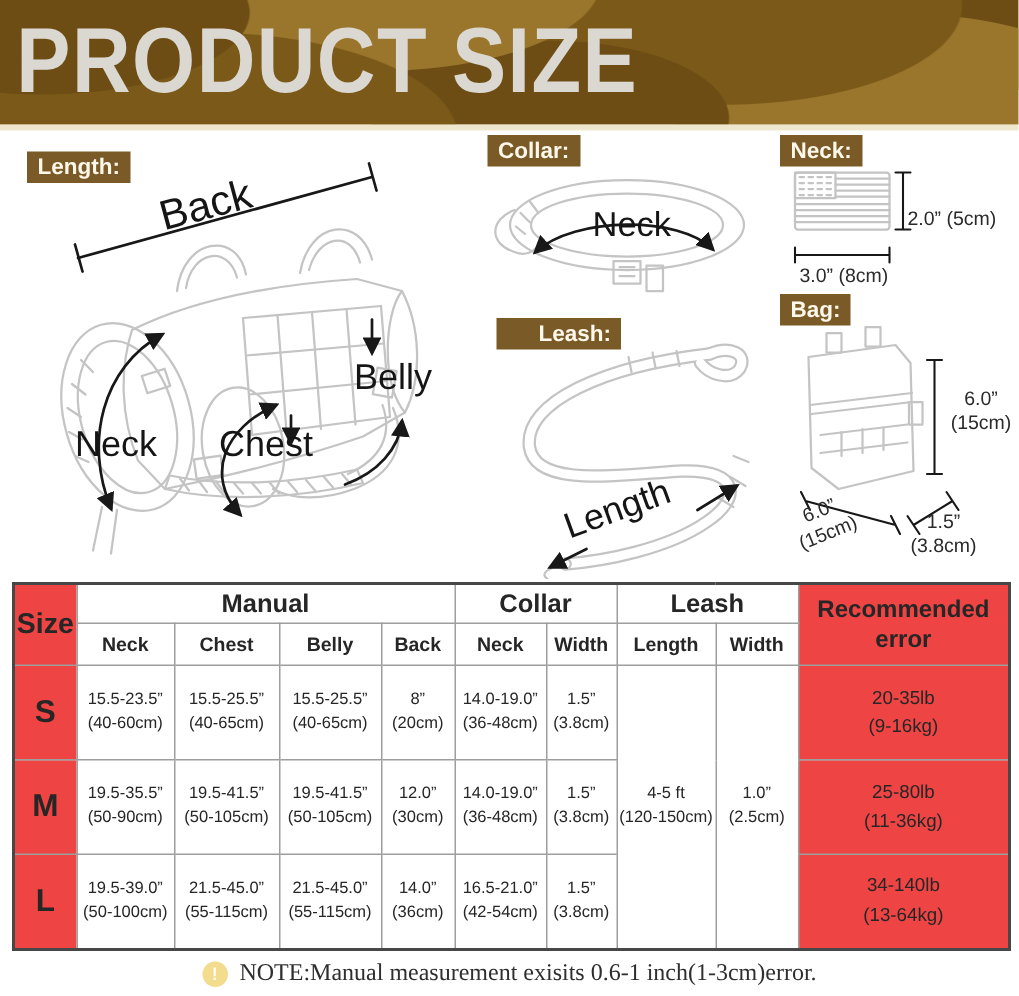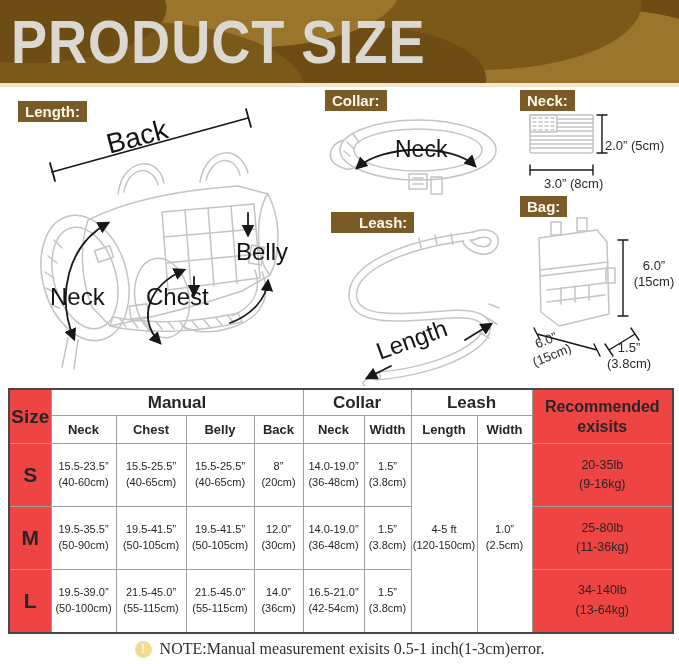"3.0” (8cm)" .lbl-patch-w { left: 29px -> 18px }
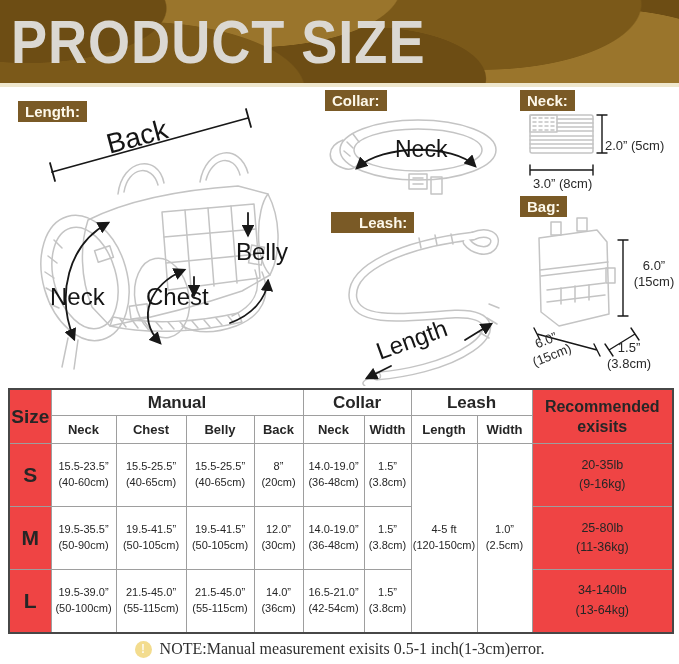"Recommended" th.brown { text: exisits -> error }
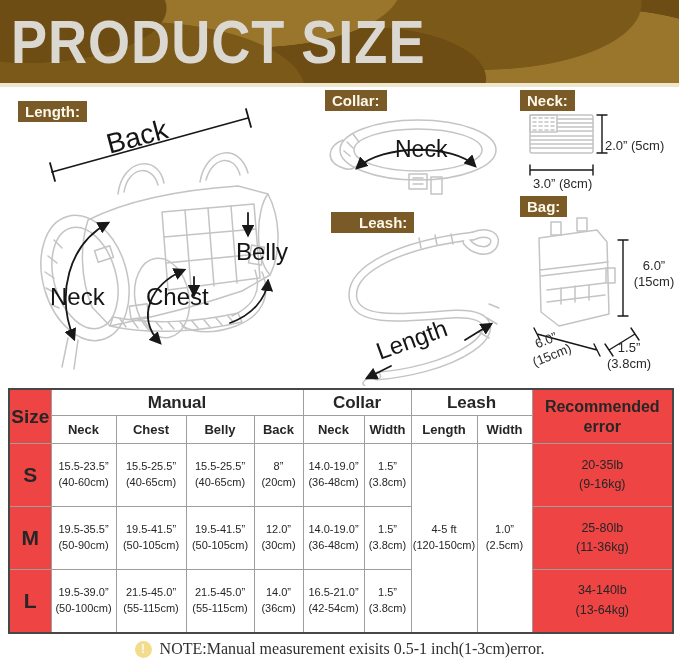"NOTE:Manual measurement exisits 0.5-1" span { text: 0.5-1 -> 0.6-1 }
